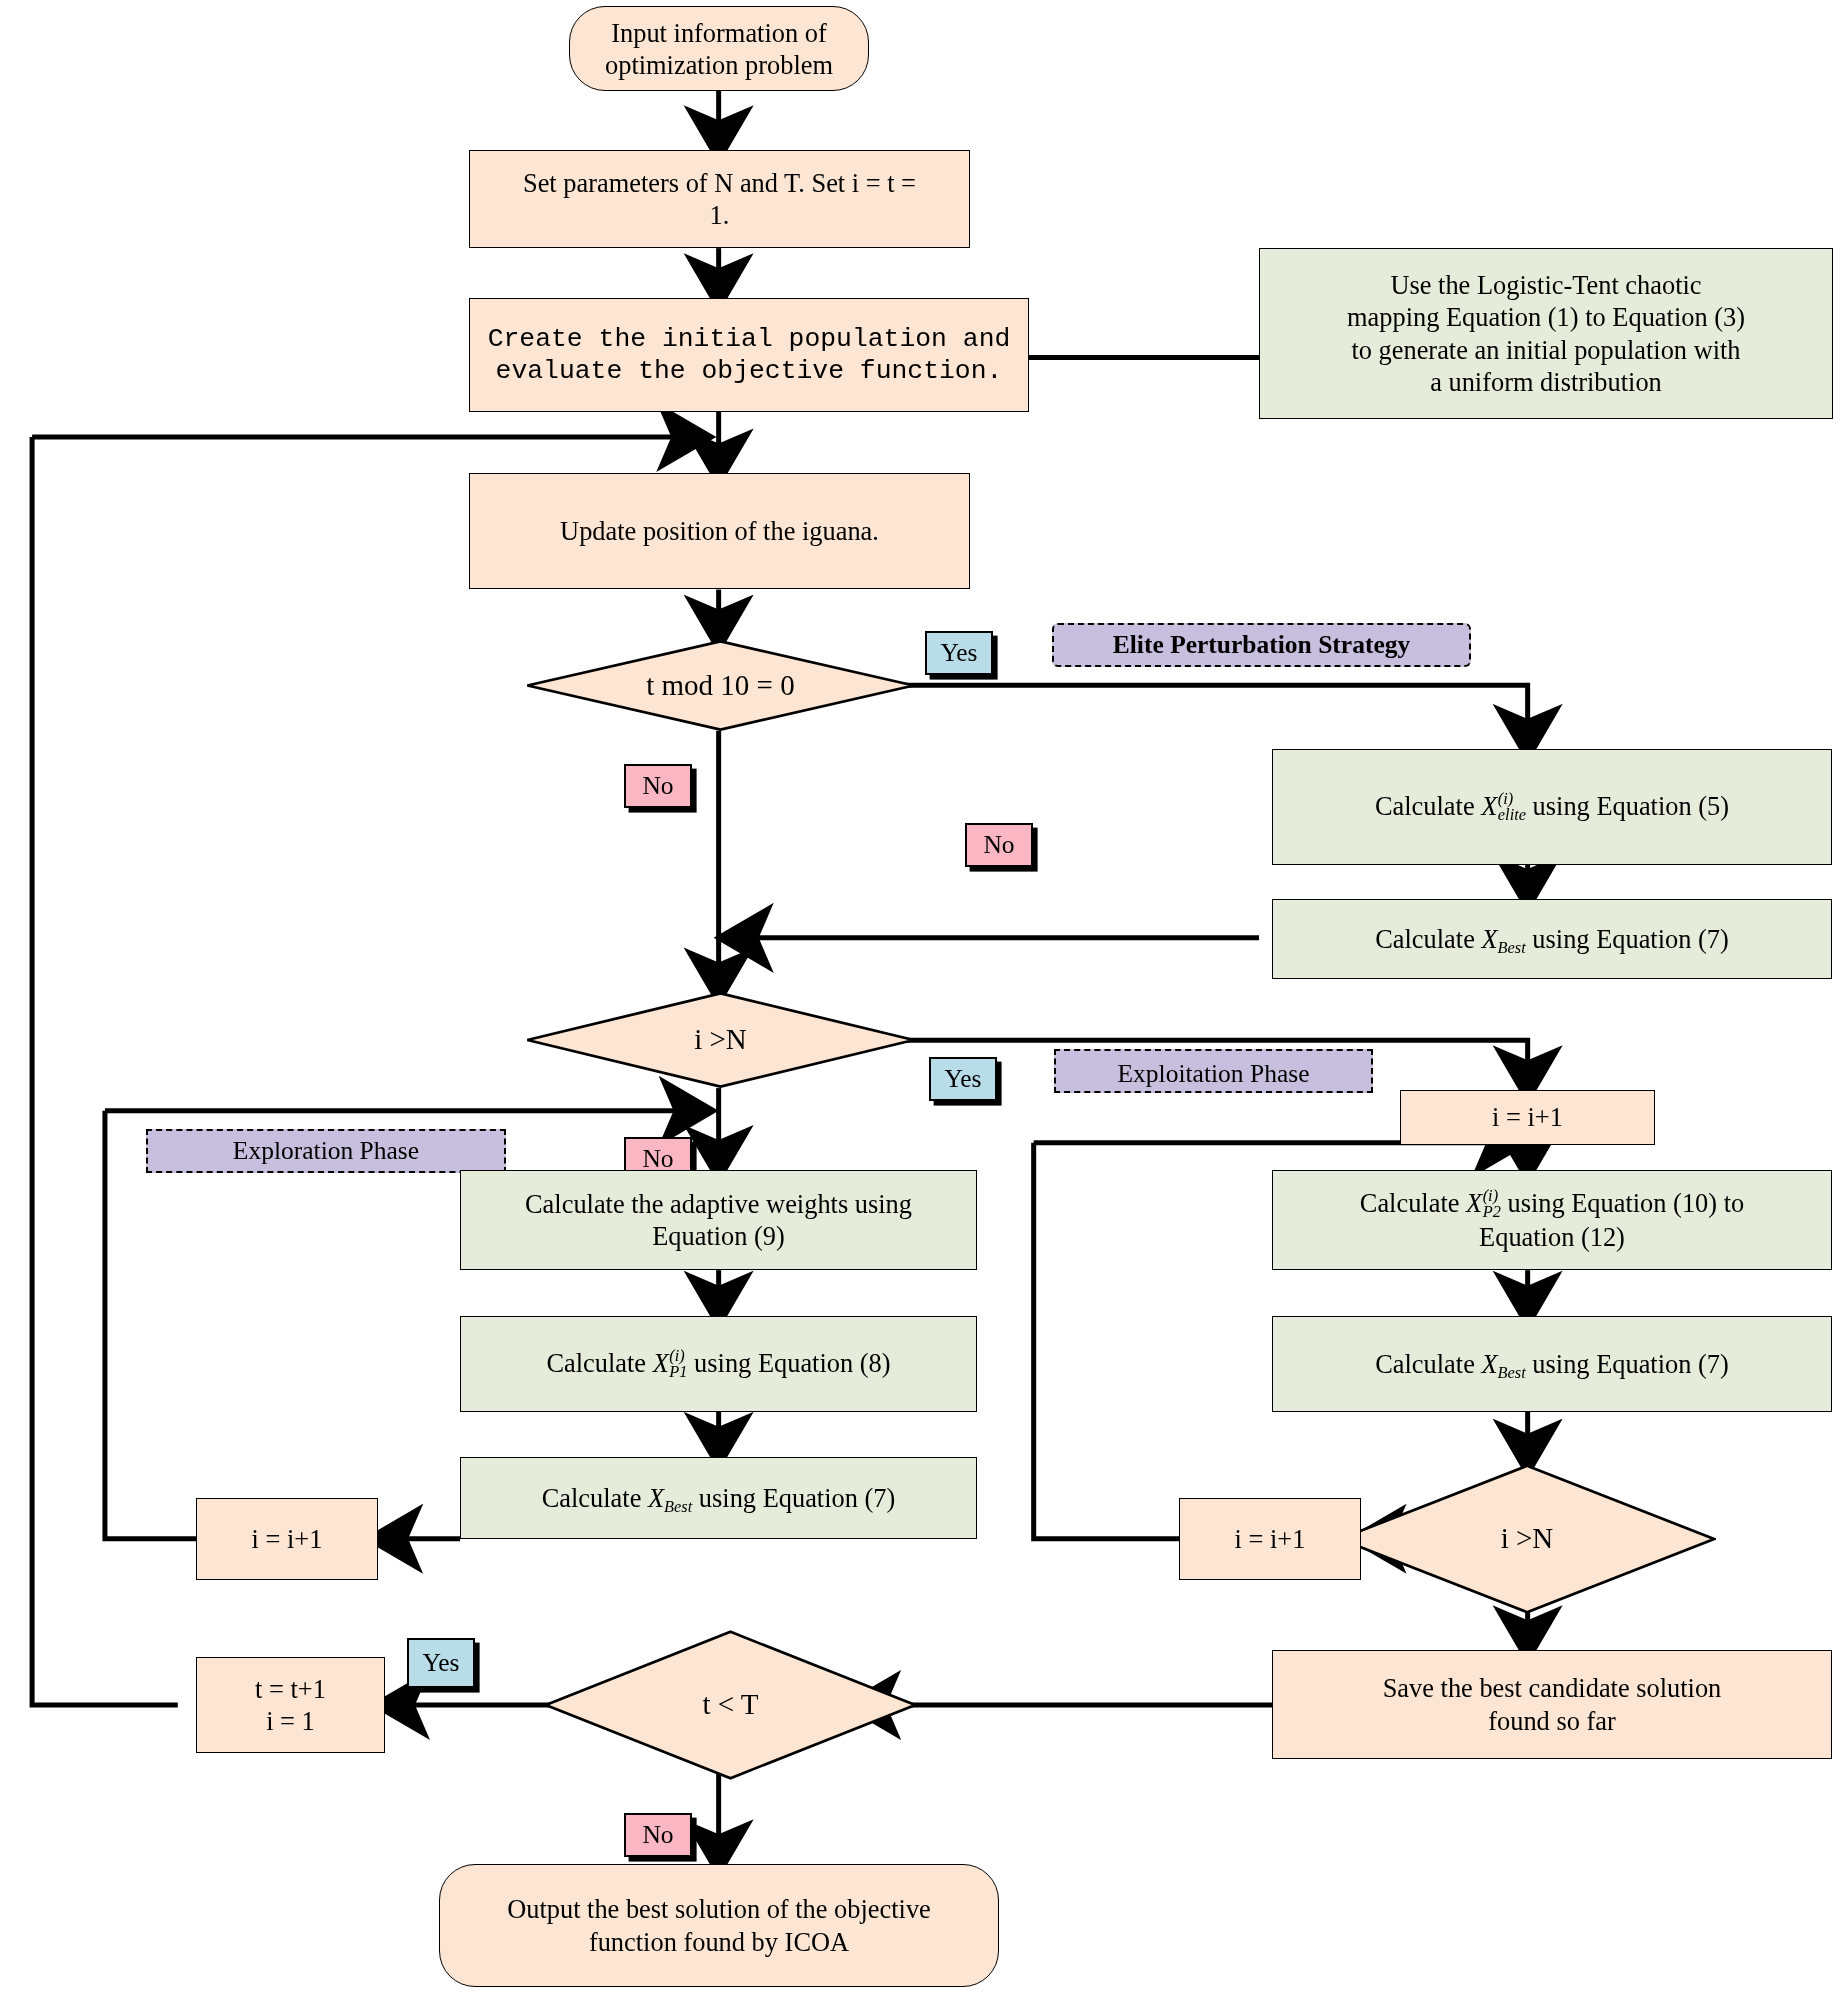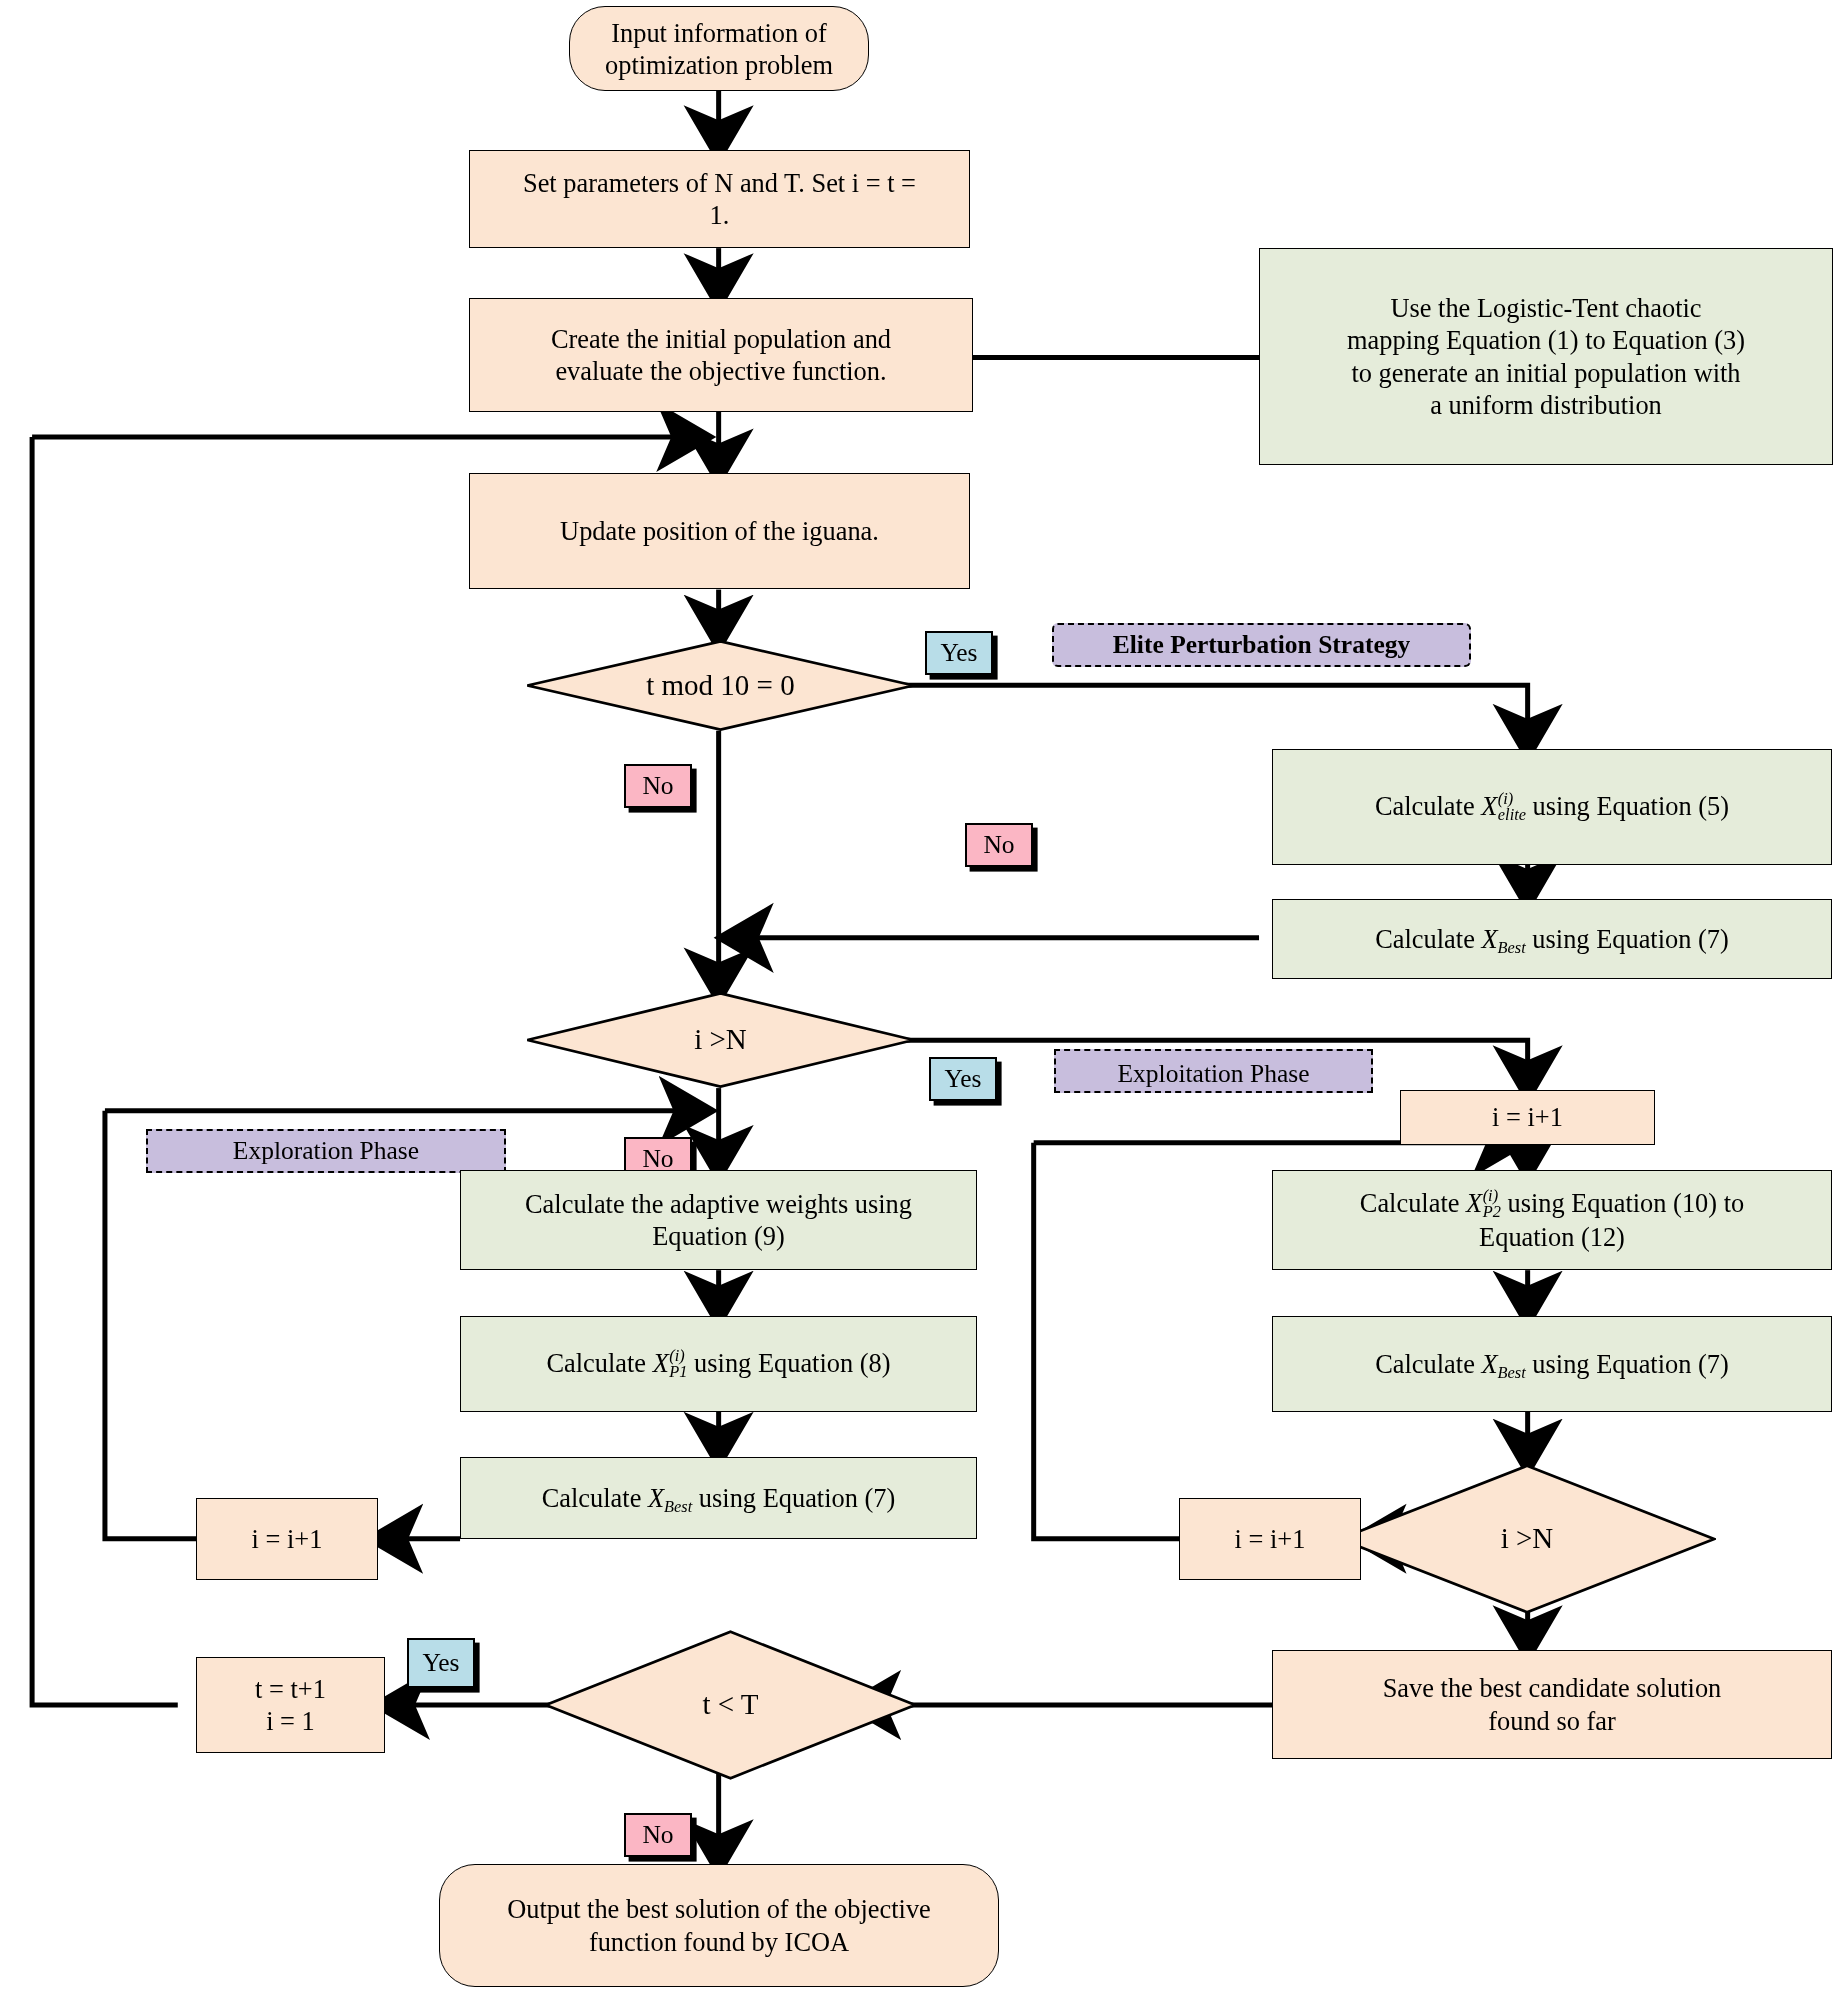"Use the Logistic-Tent chaotic" div.node { height: 217px -> 171px }
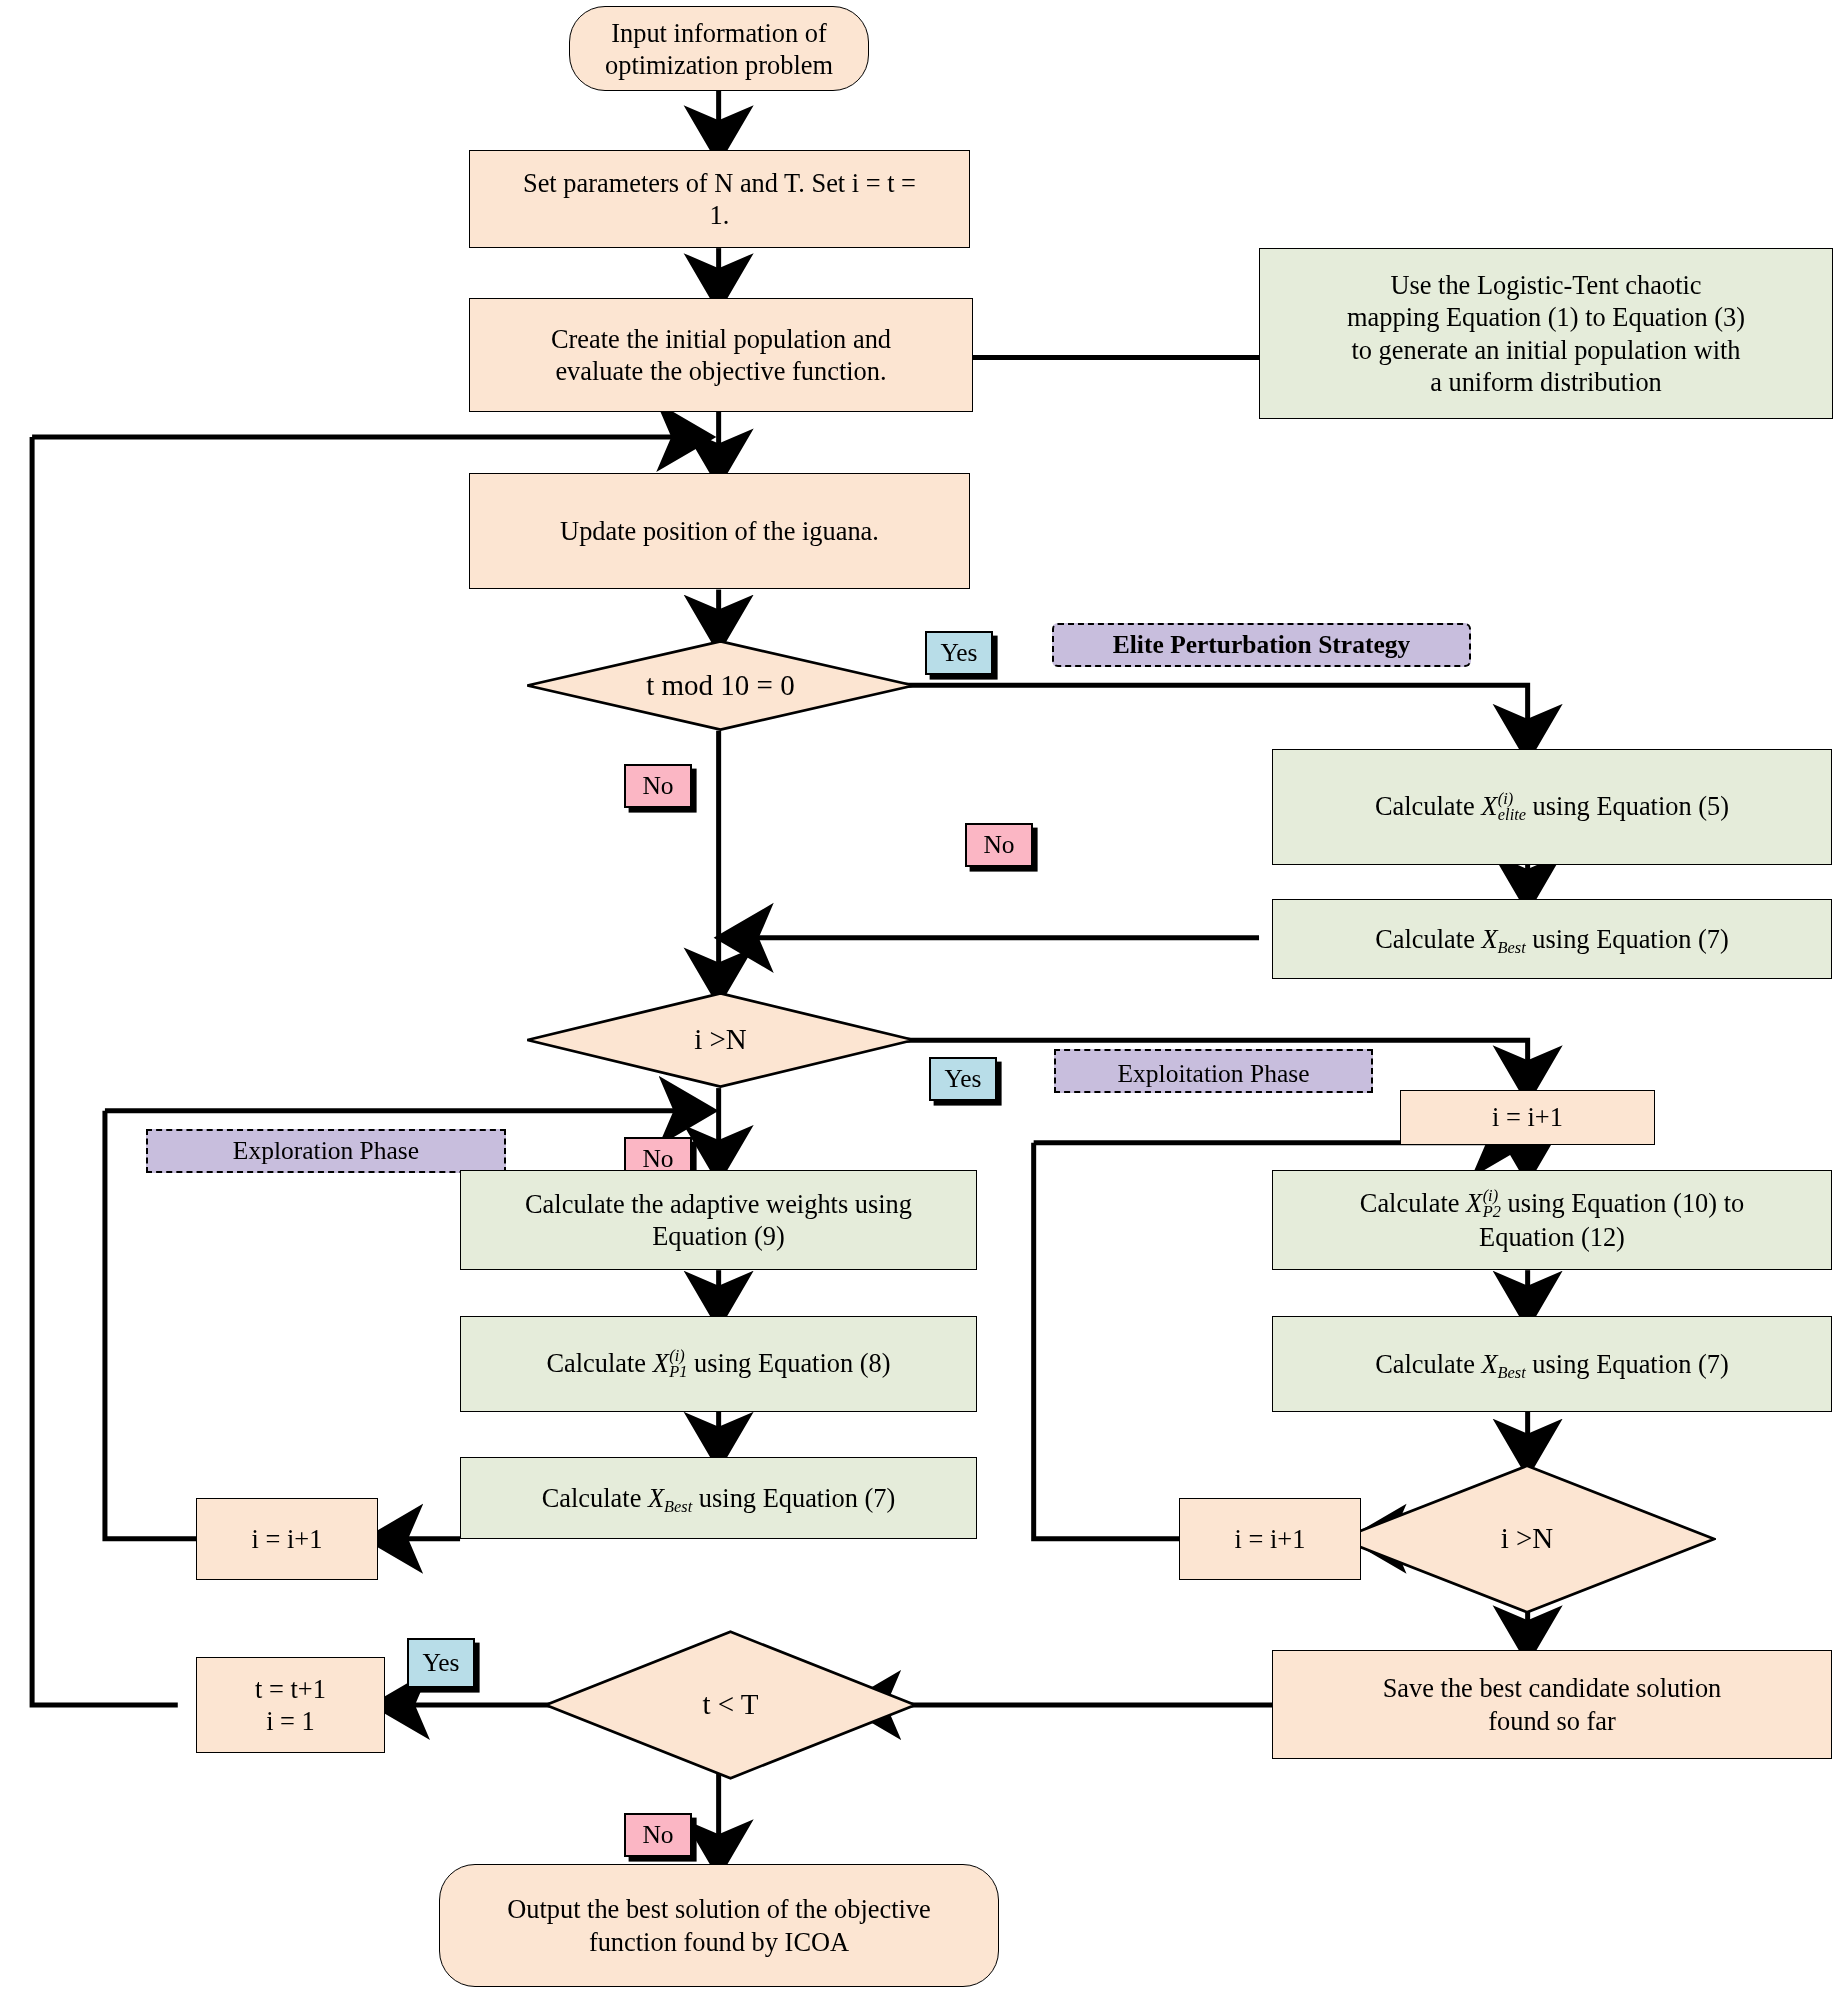"Create the initial population and" div.node { font-family: none -> Liberation Mono, monospace; width: 504px -> 560px }
